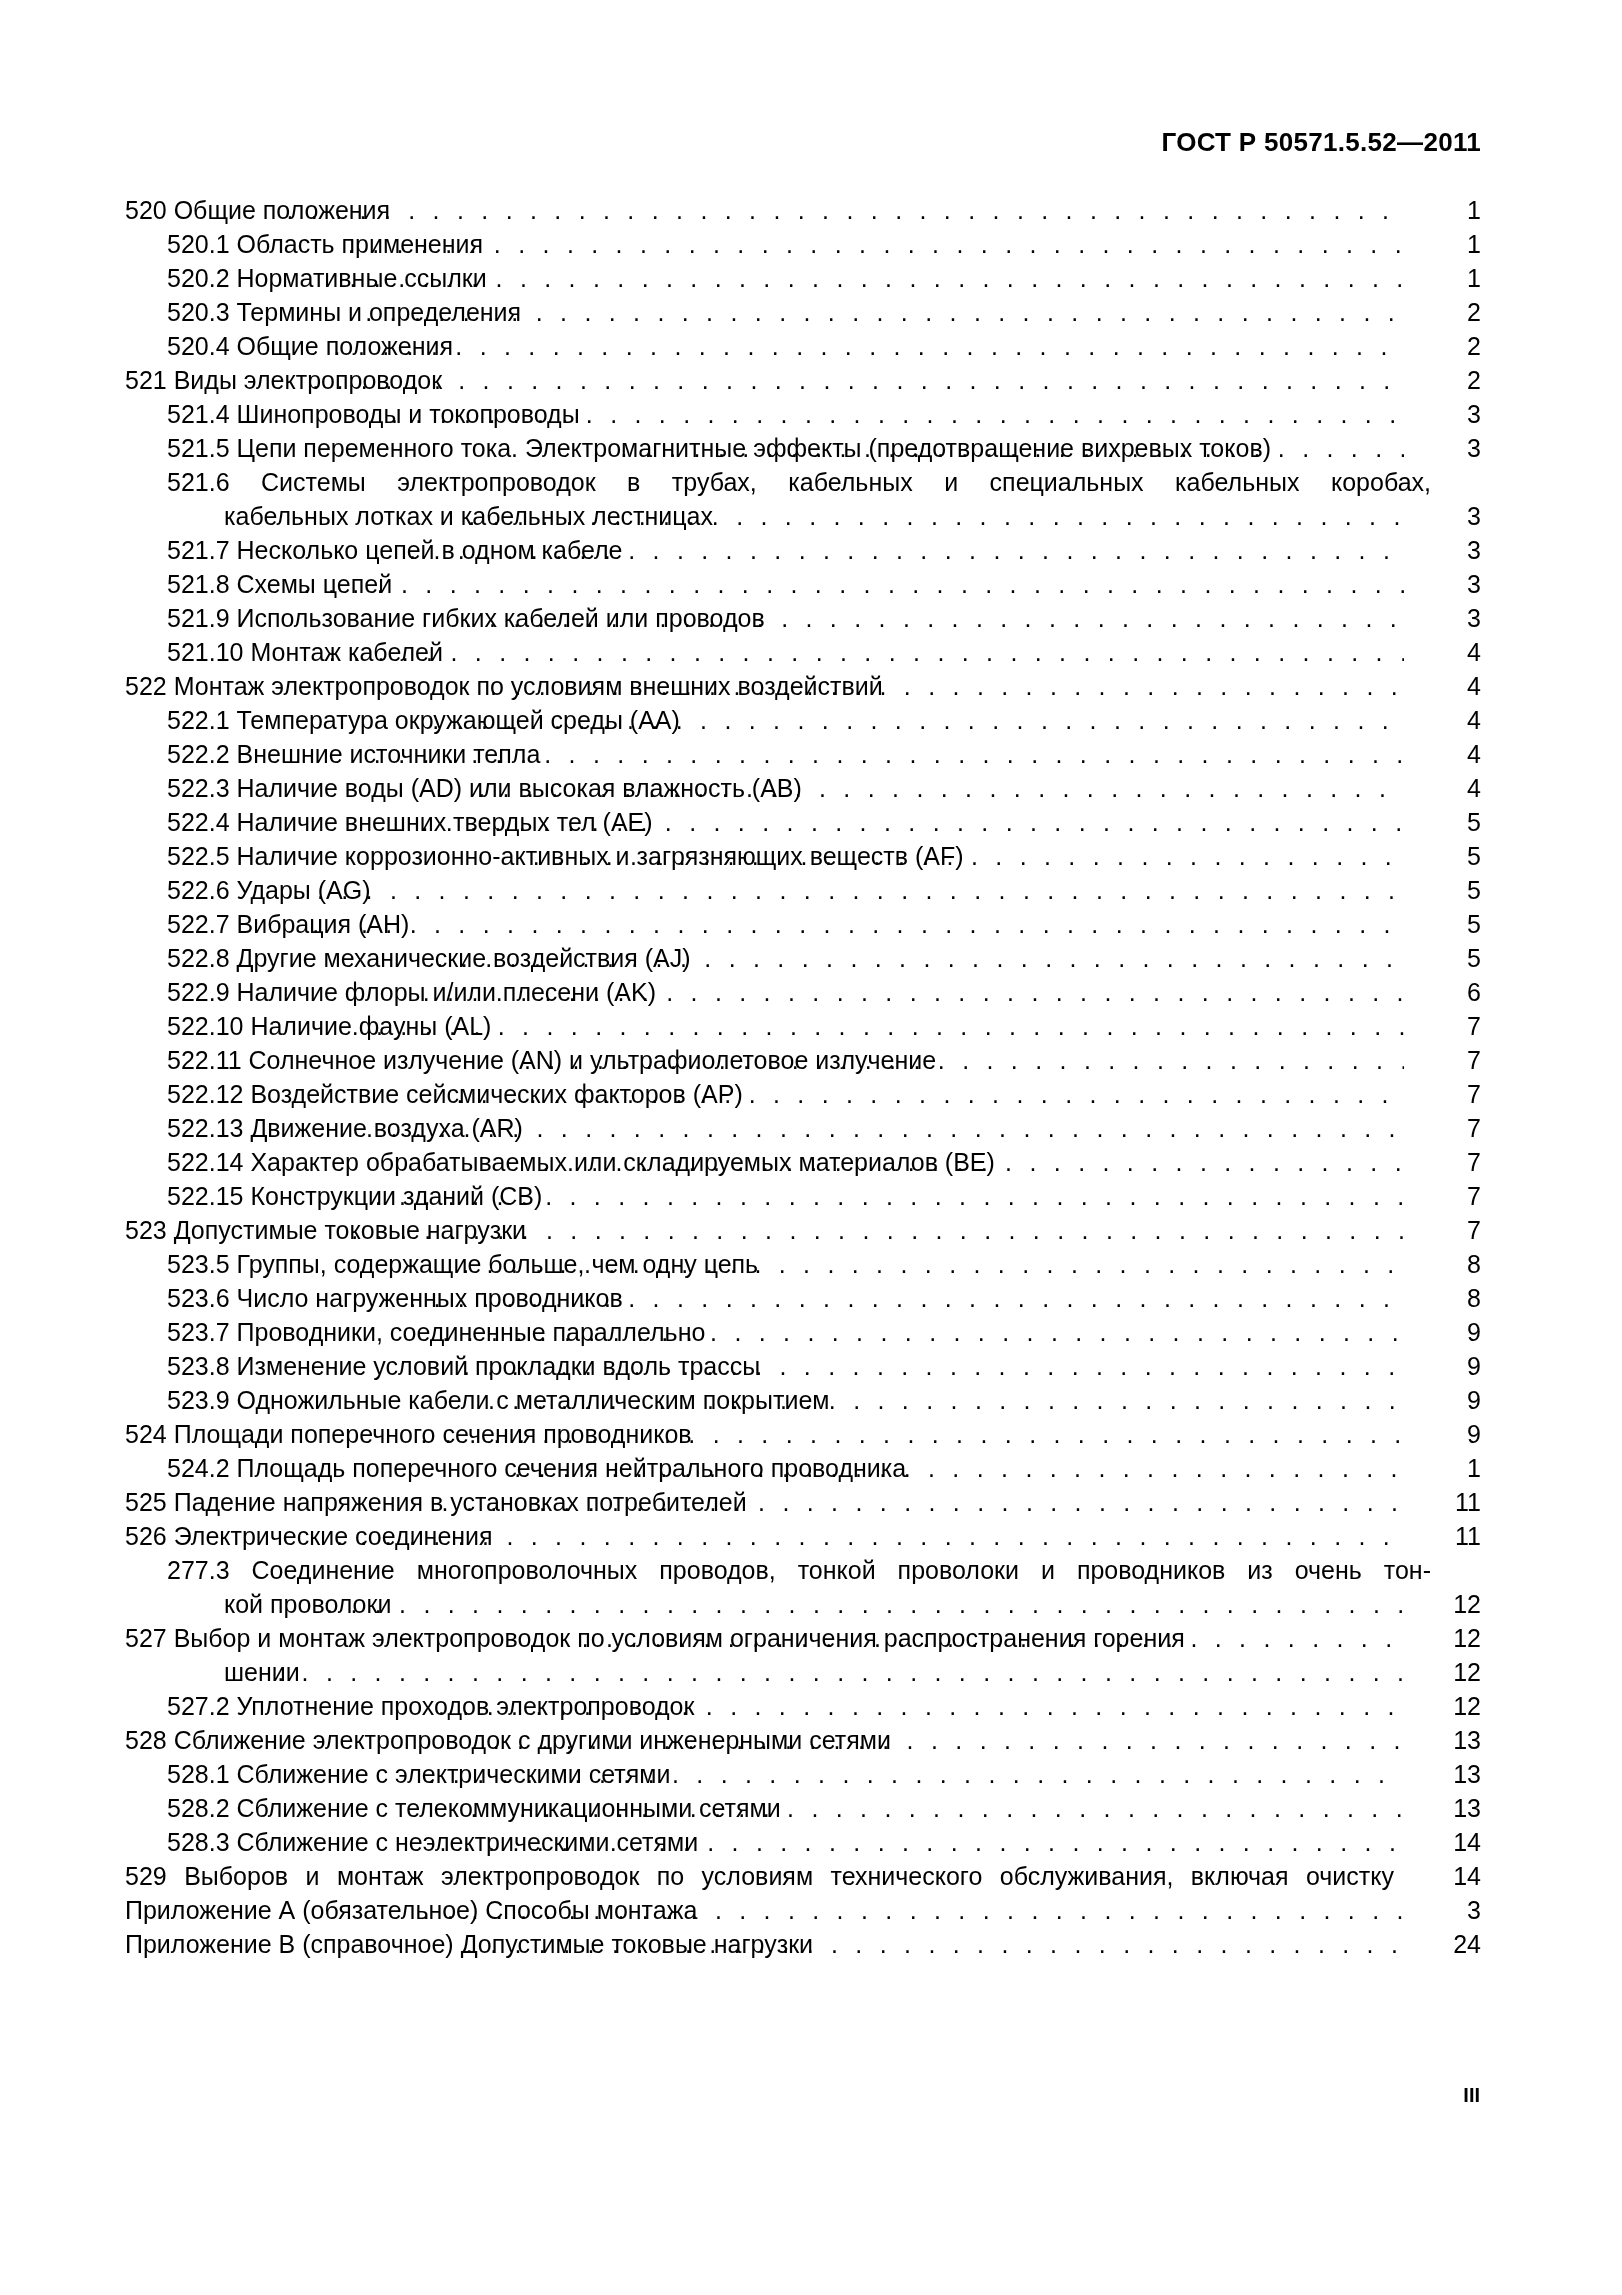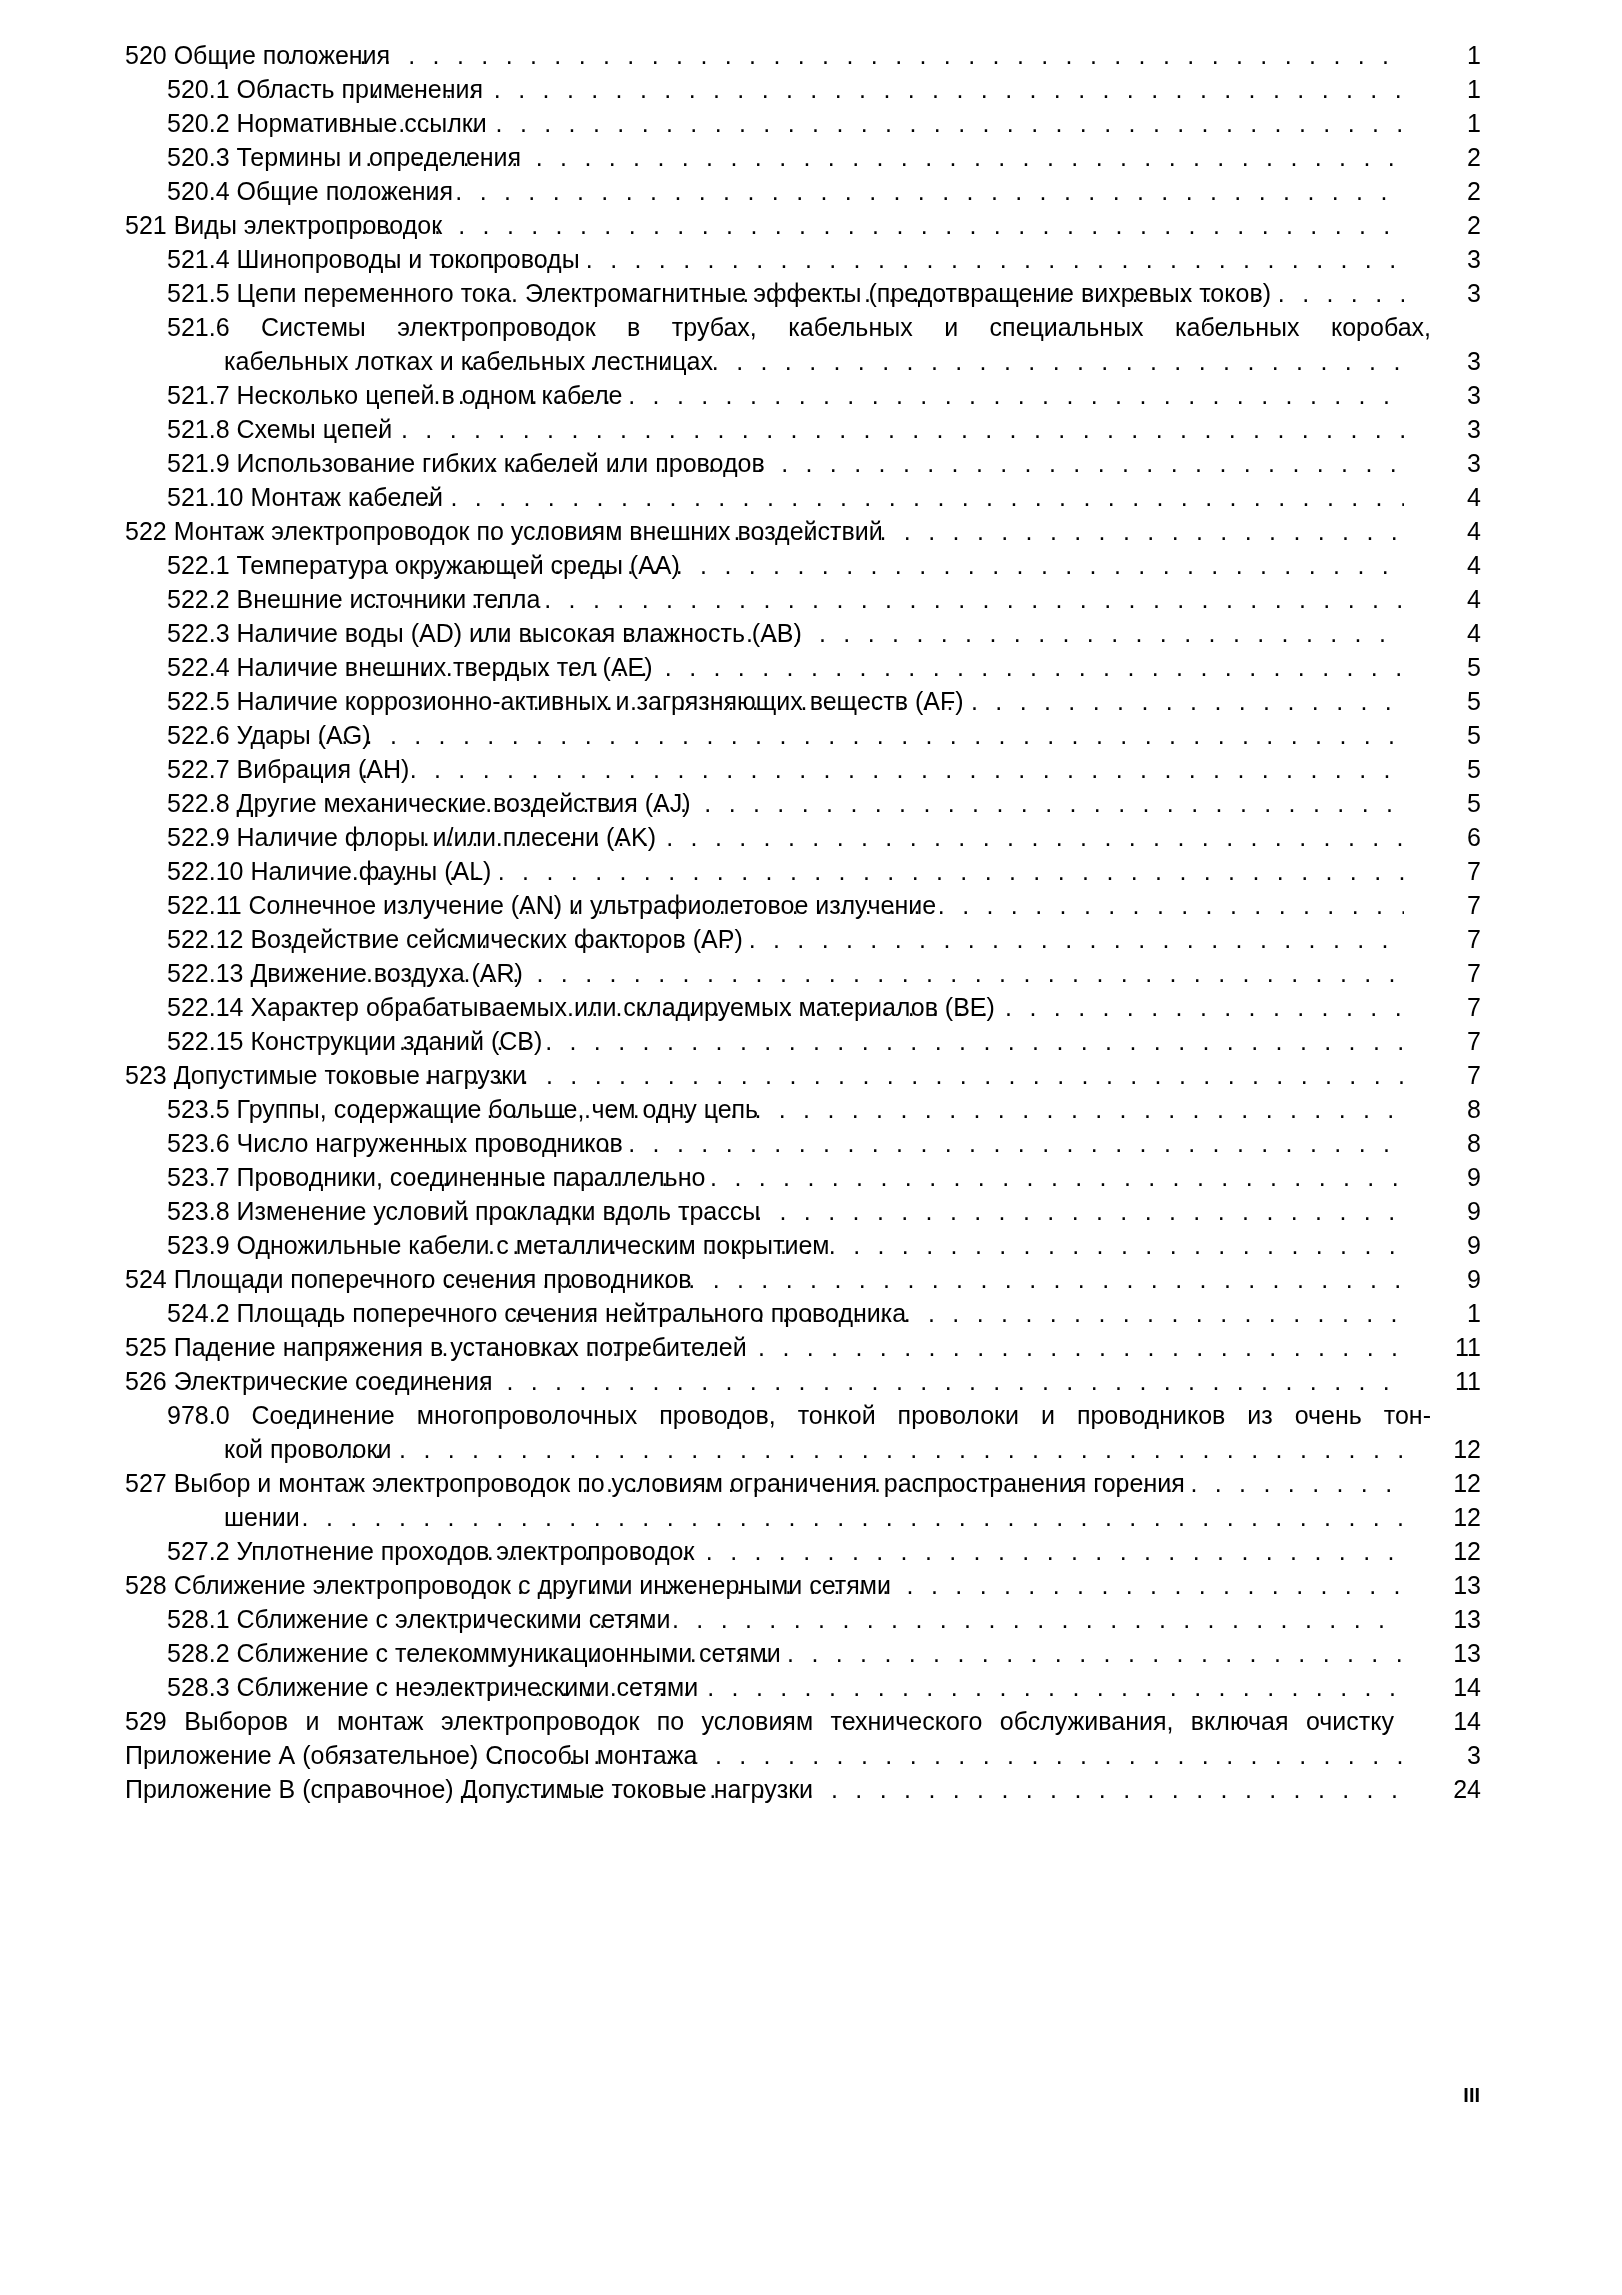"ГОСТ Р 50571.5.52—2011" div.doc-header { html: none -> <div>ГОСТ Р 50571.5.52—2011</div> }
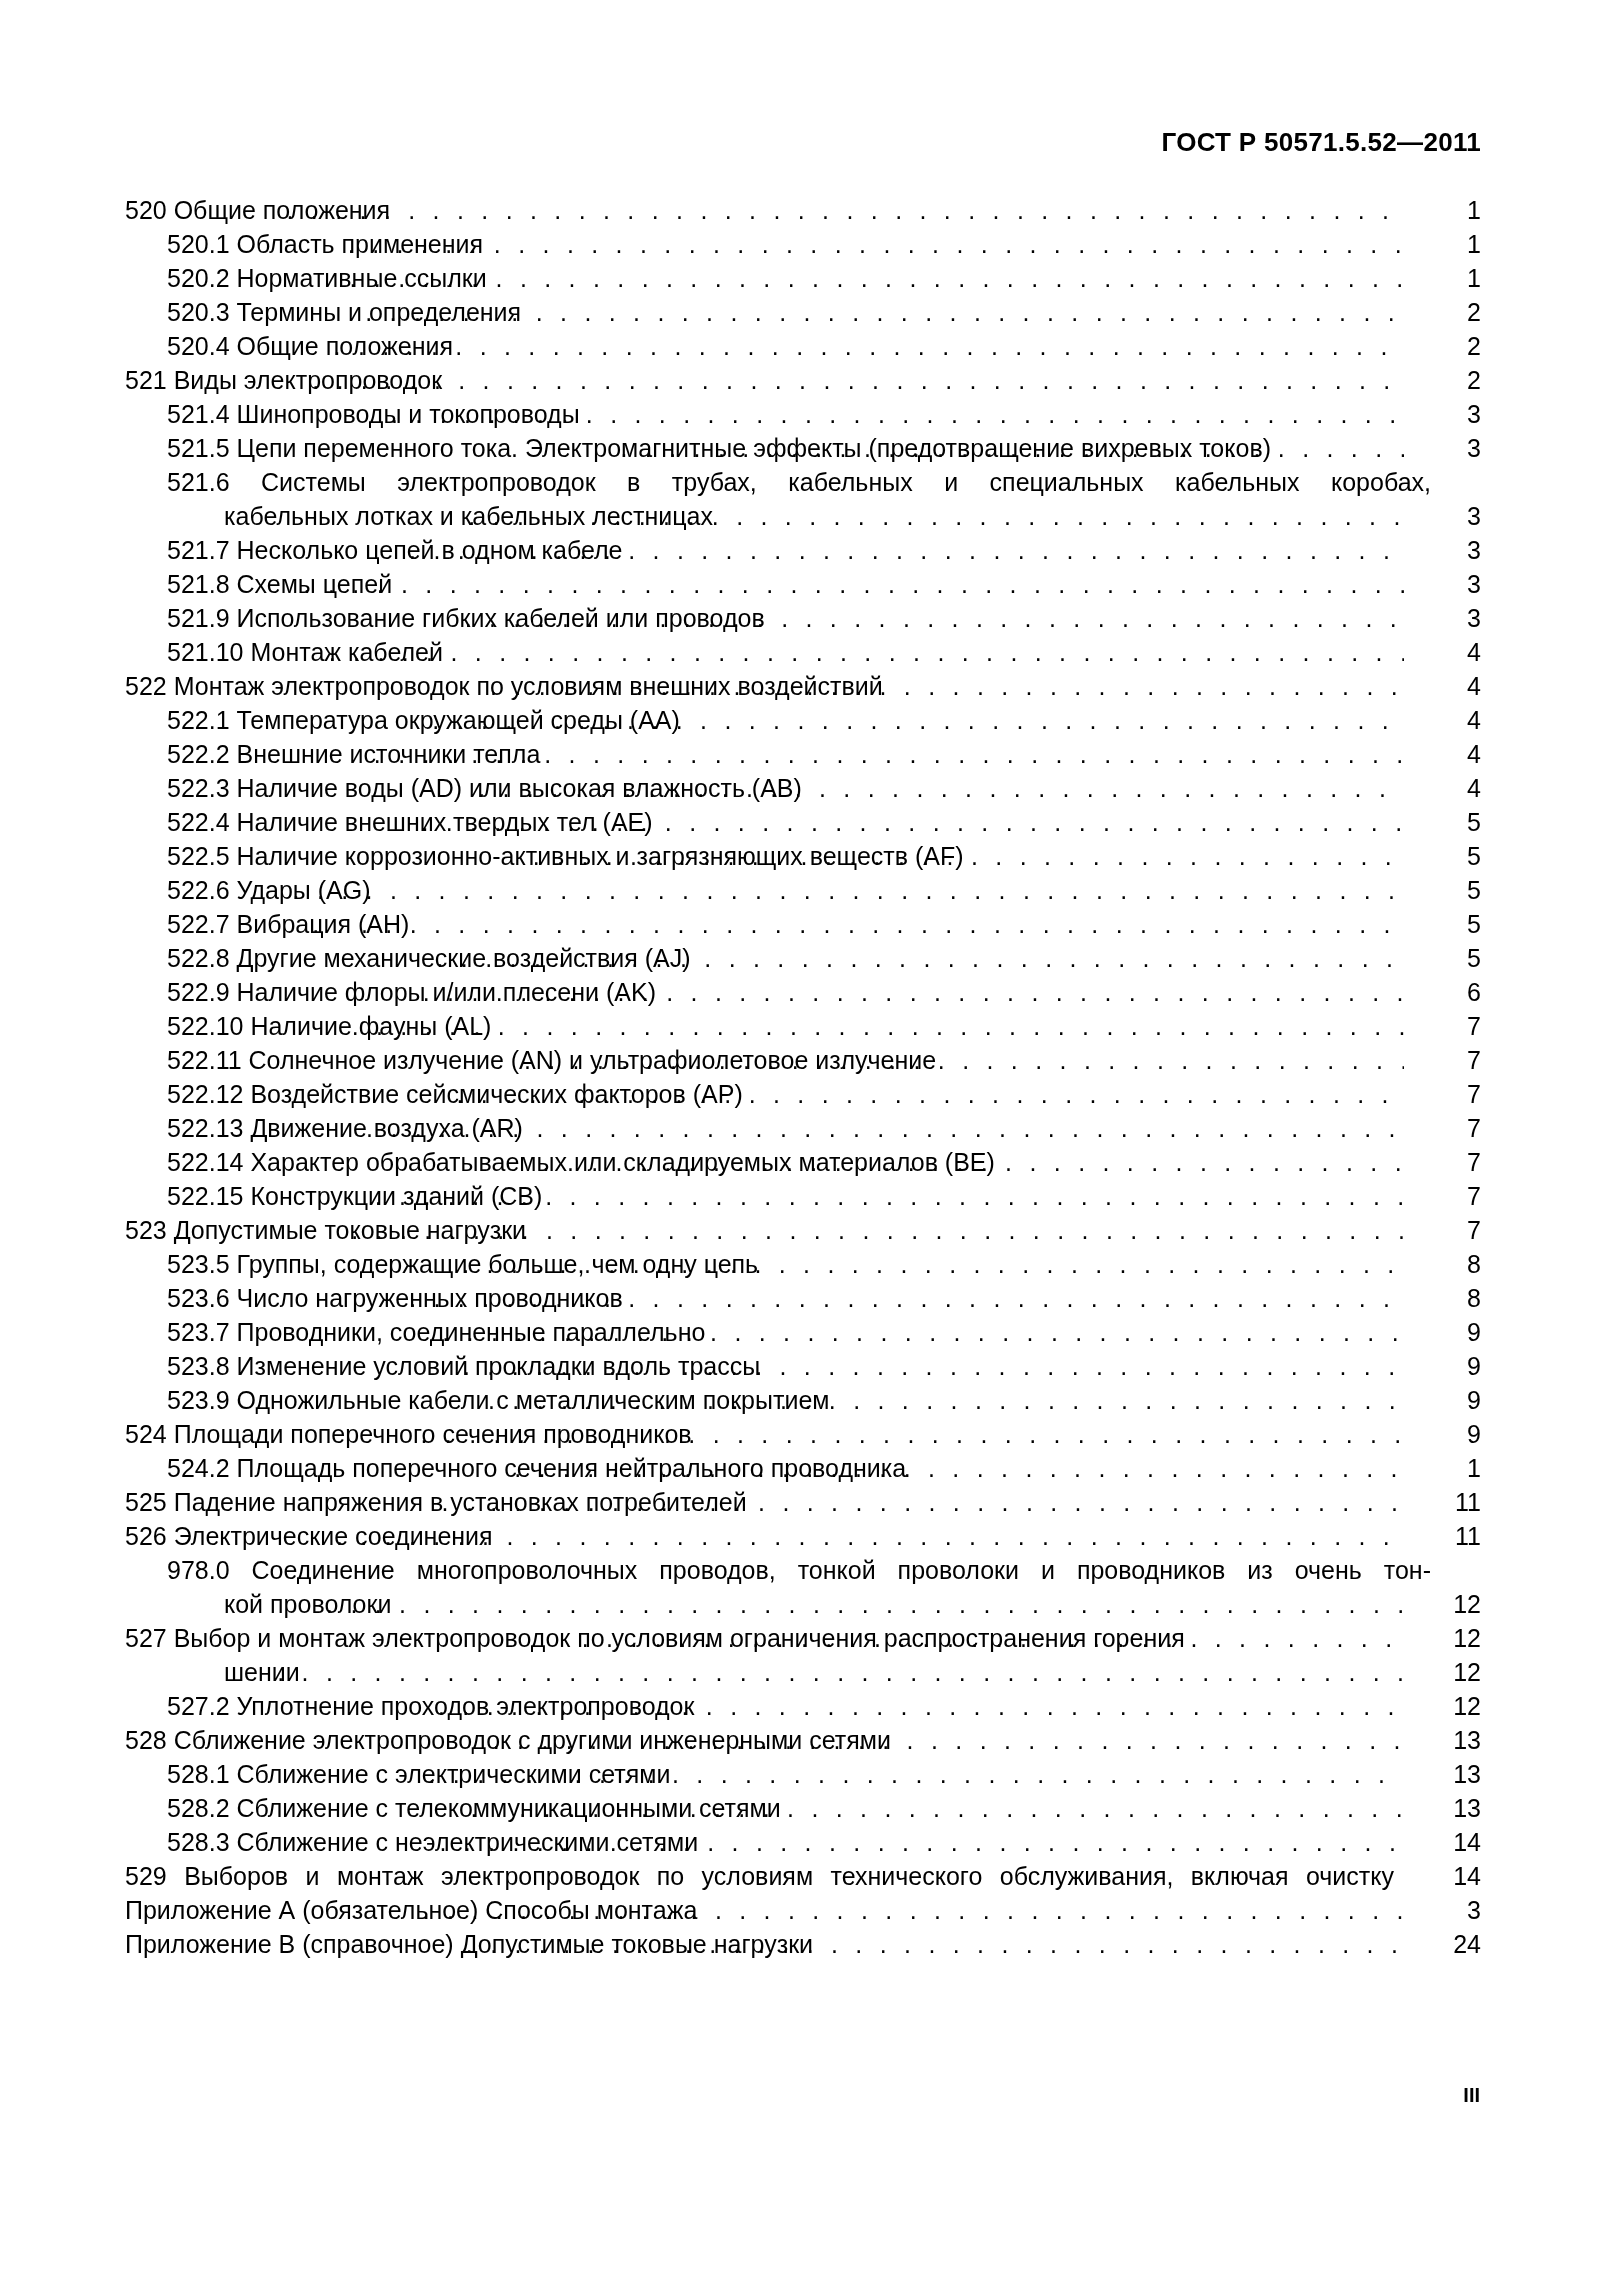"978.0 Соединение многопроволочных" div.toc-line { text: 978.0 -> 277.3 }
